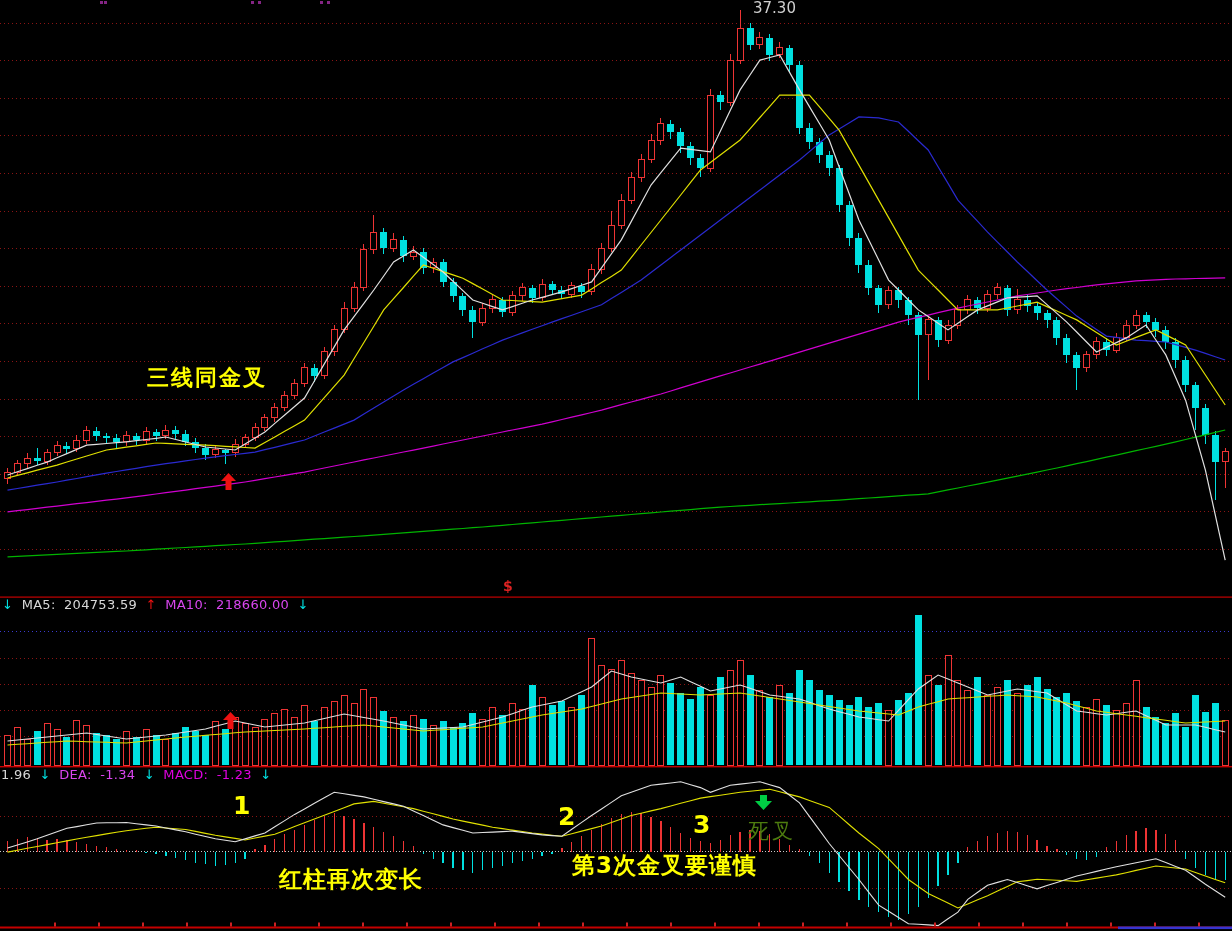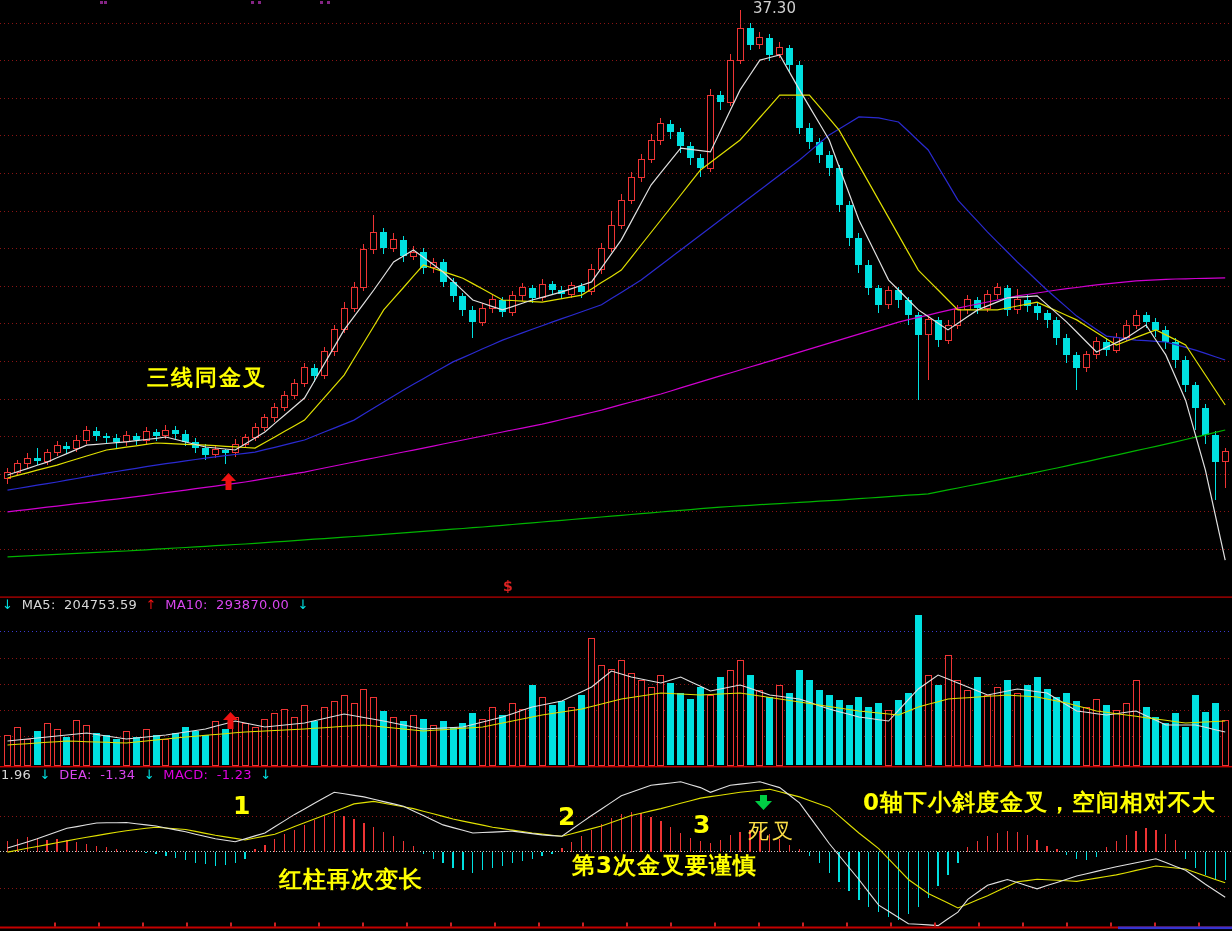"293870.00" span.yl { text: 293870.00 -> 218660.00 }
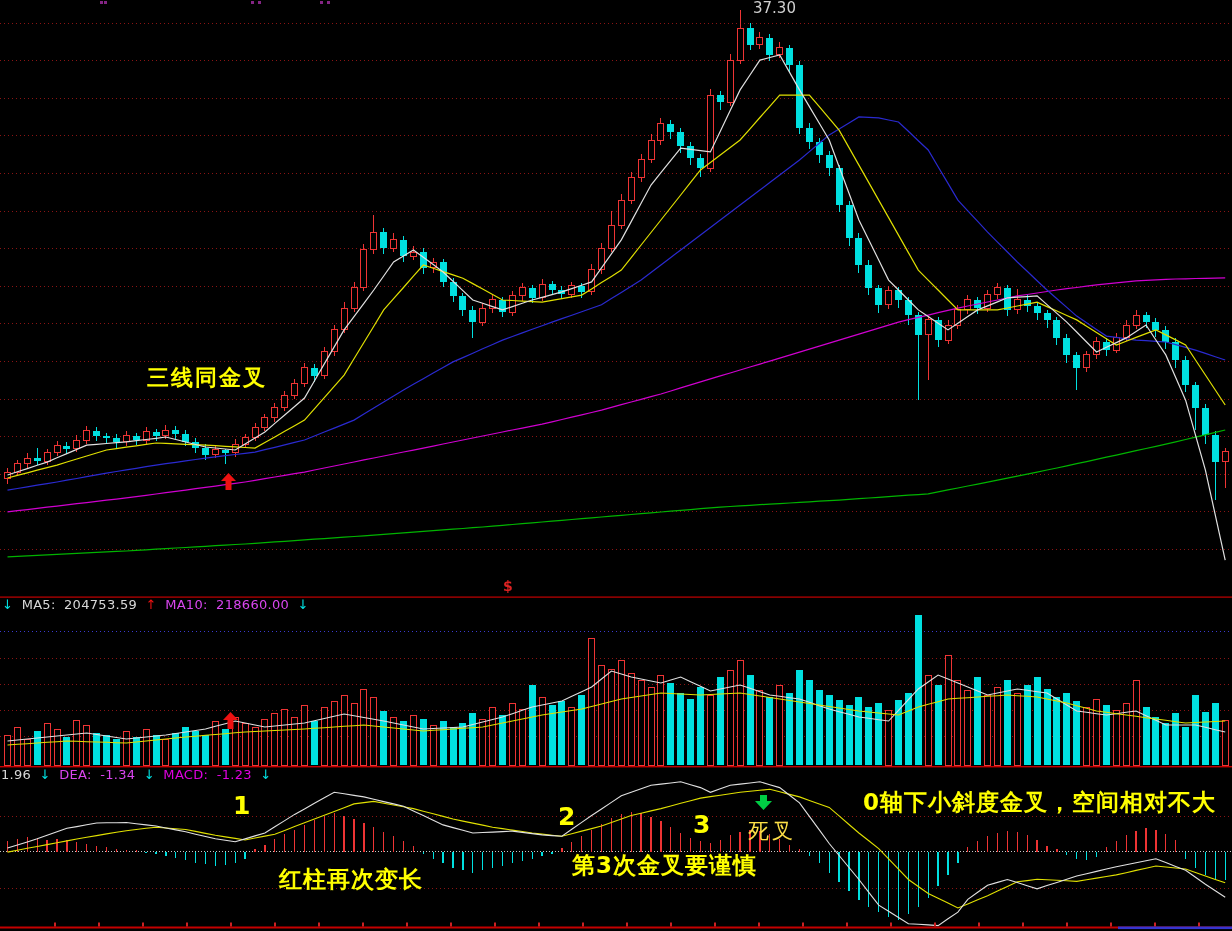"0轴下小斜度金叉，空间相对不大" div.ov { html: <div>0轴下小斜度金叉，空间相对不大</div> -> none }
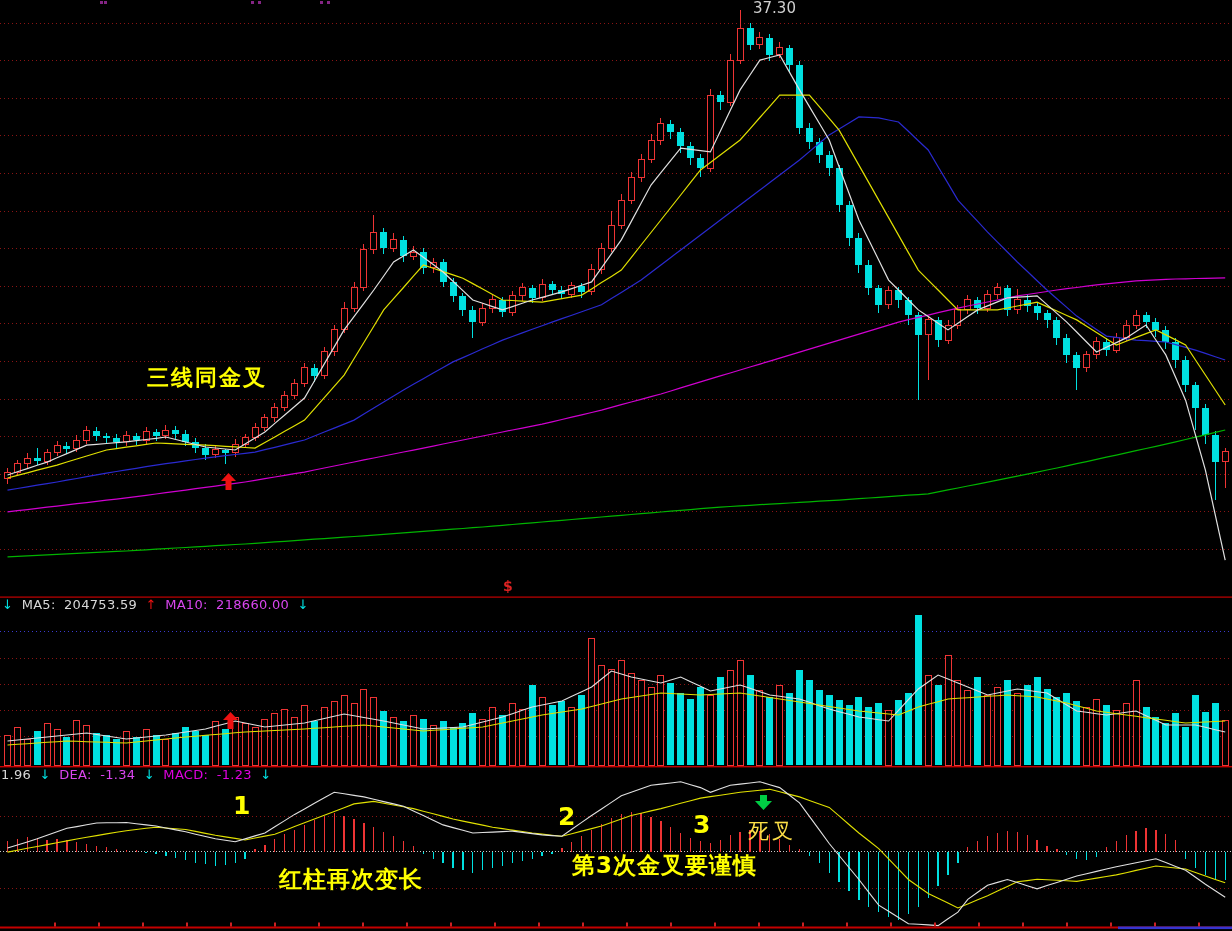"死叉" .white { color: #fde047 -> #4d7c0f }
